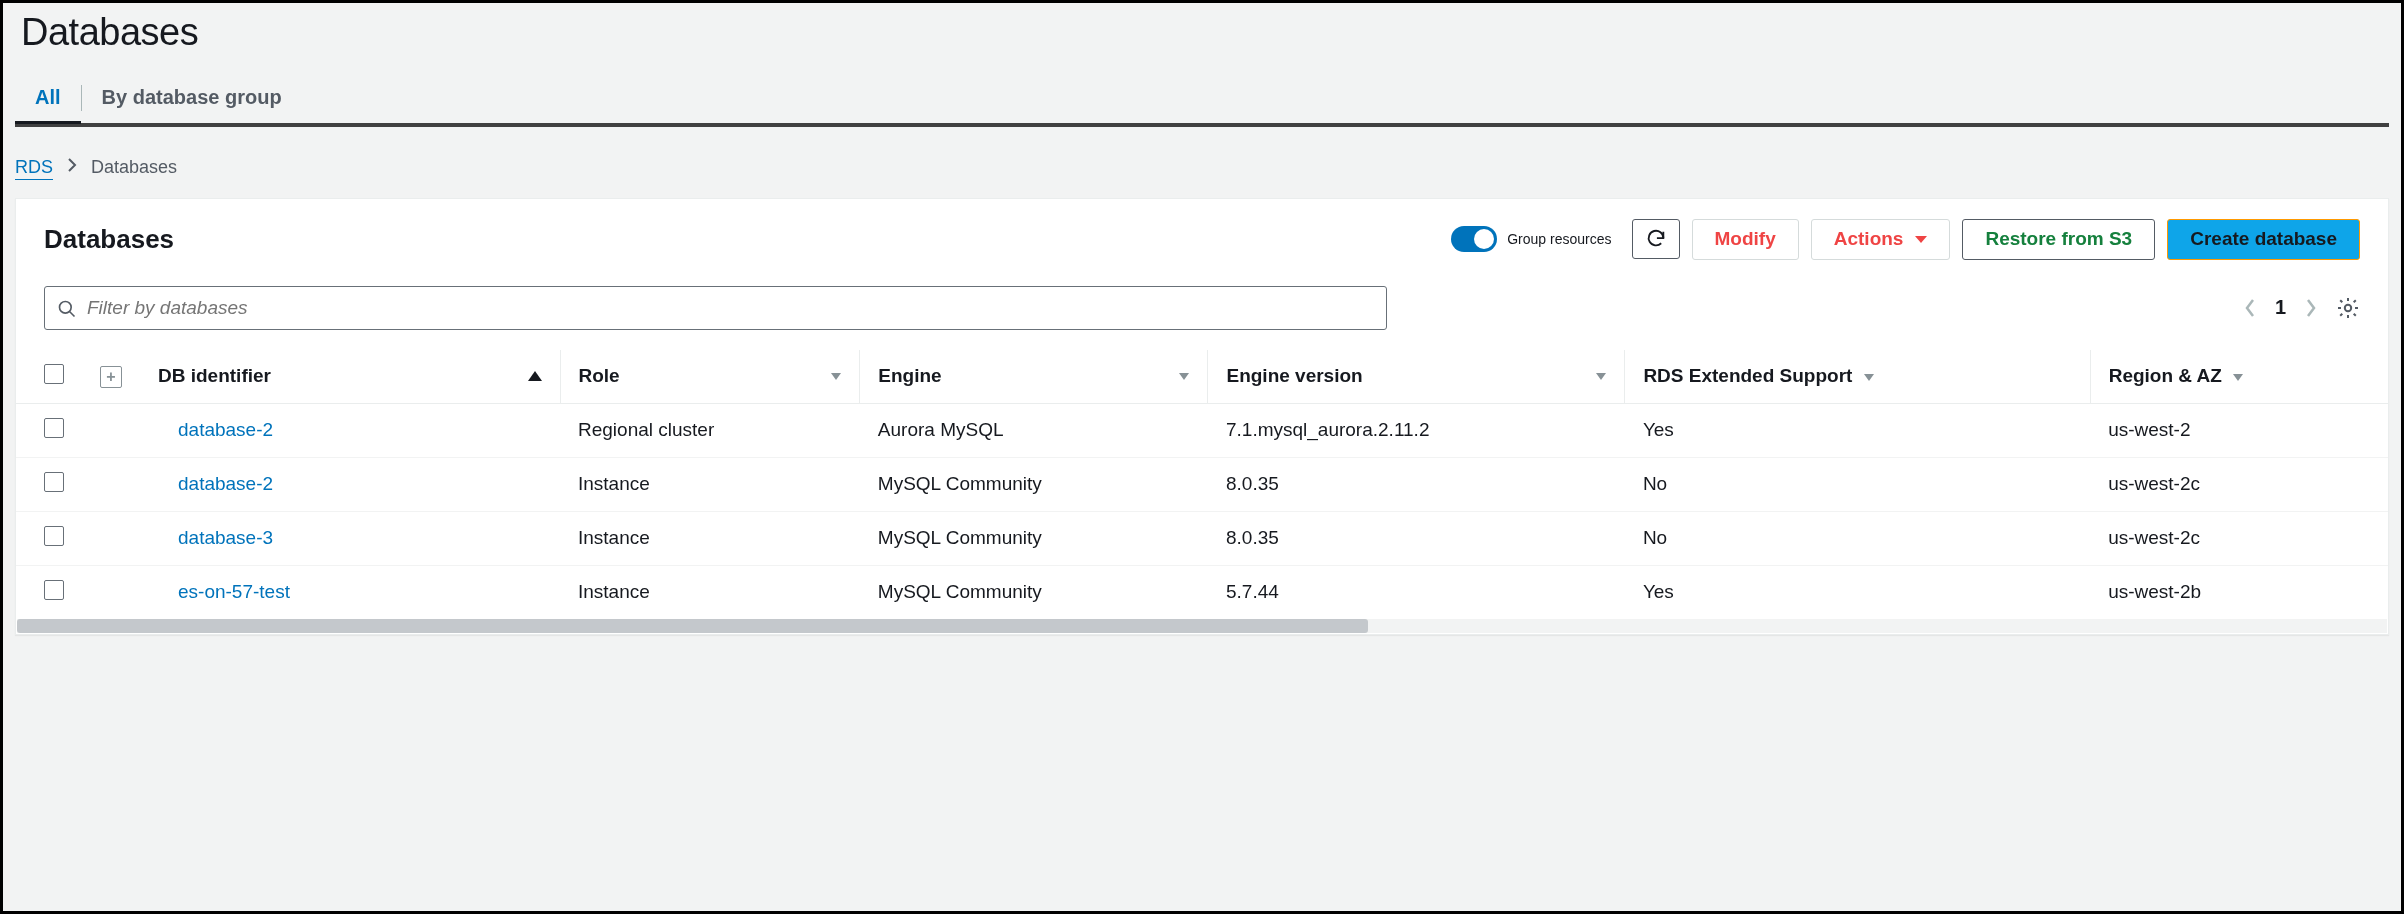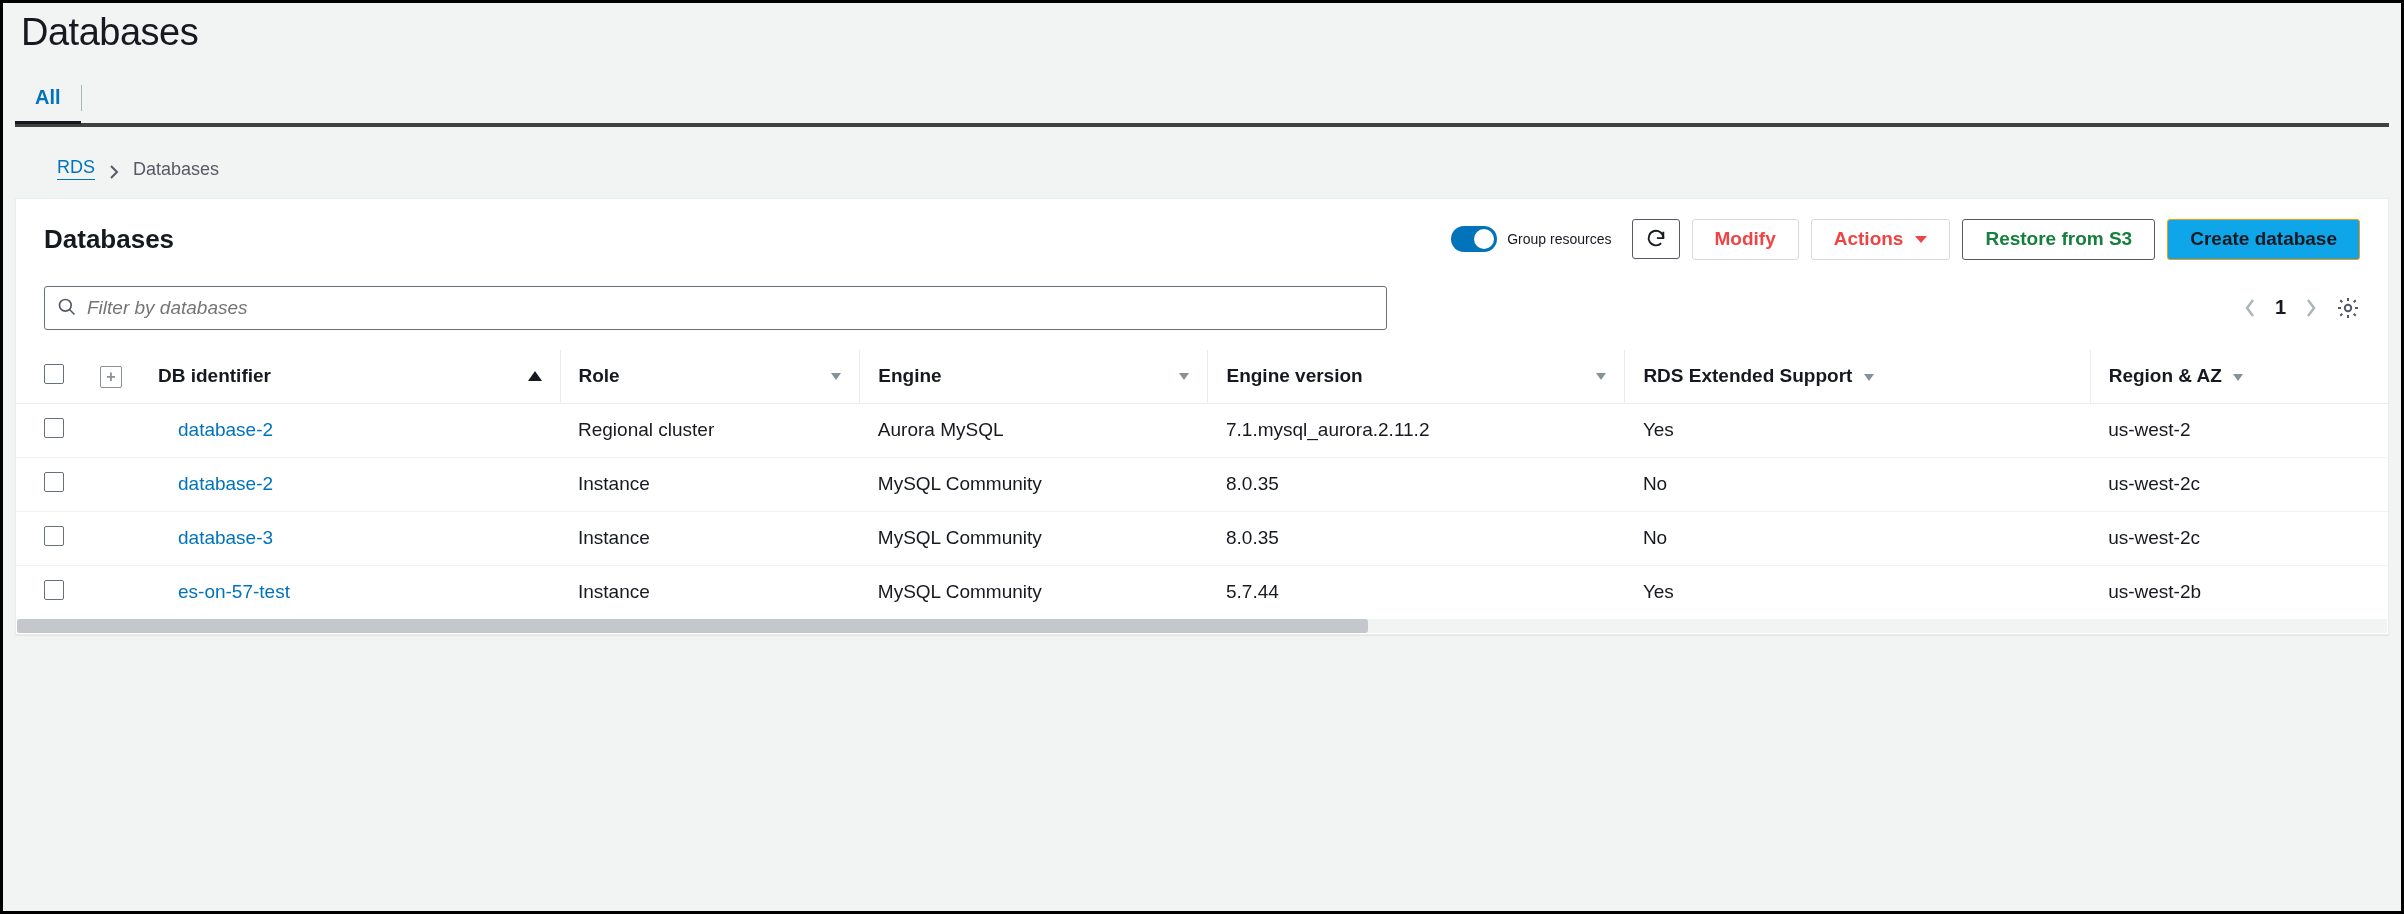"By database group" button.tab { html: none -> <button>By database group</button> }
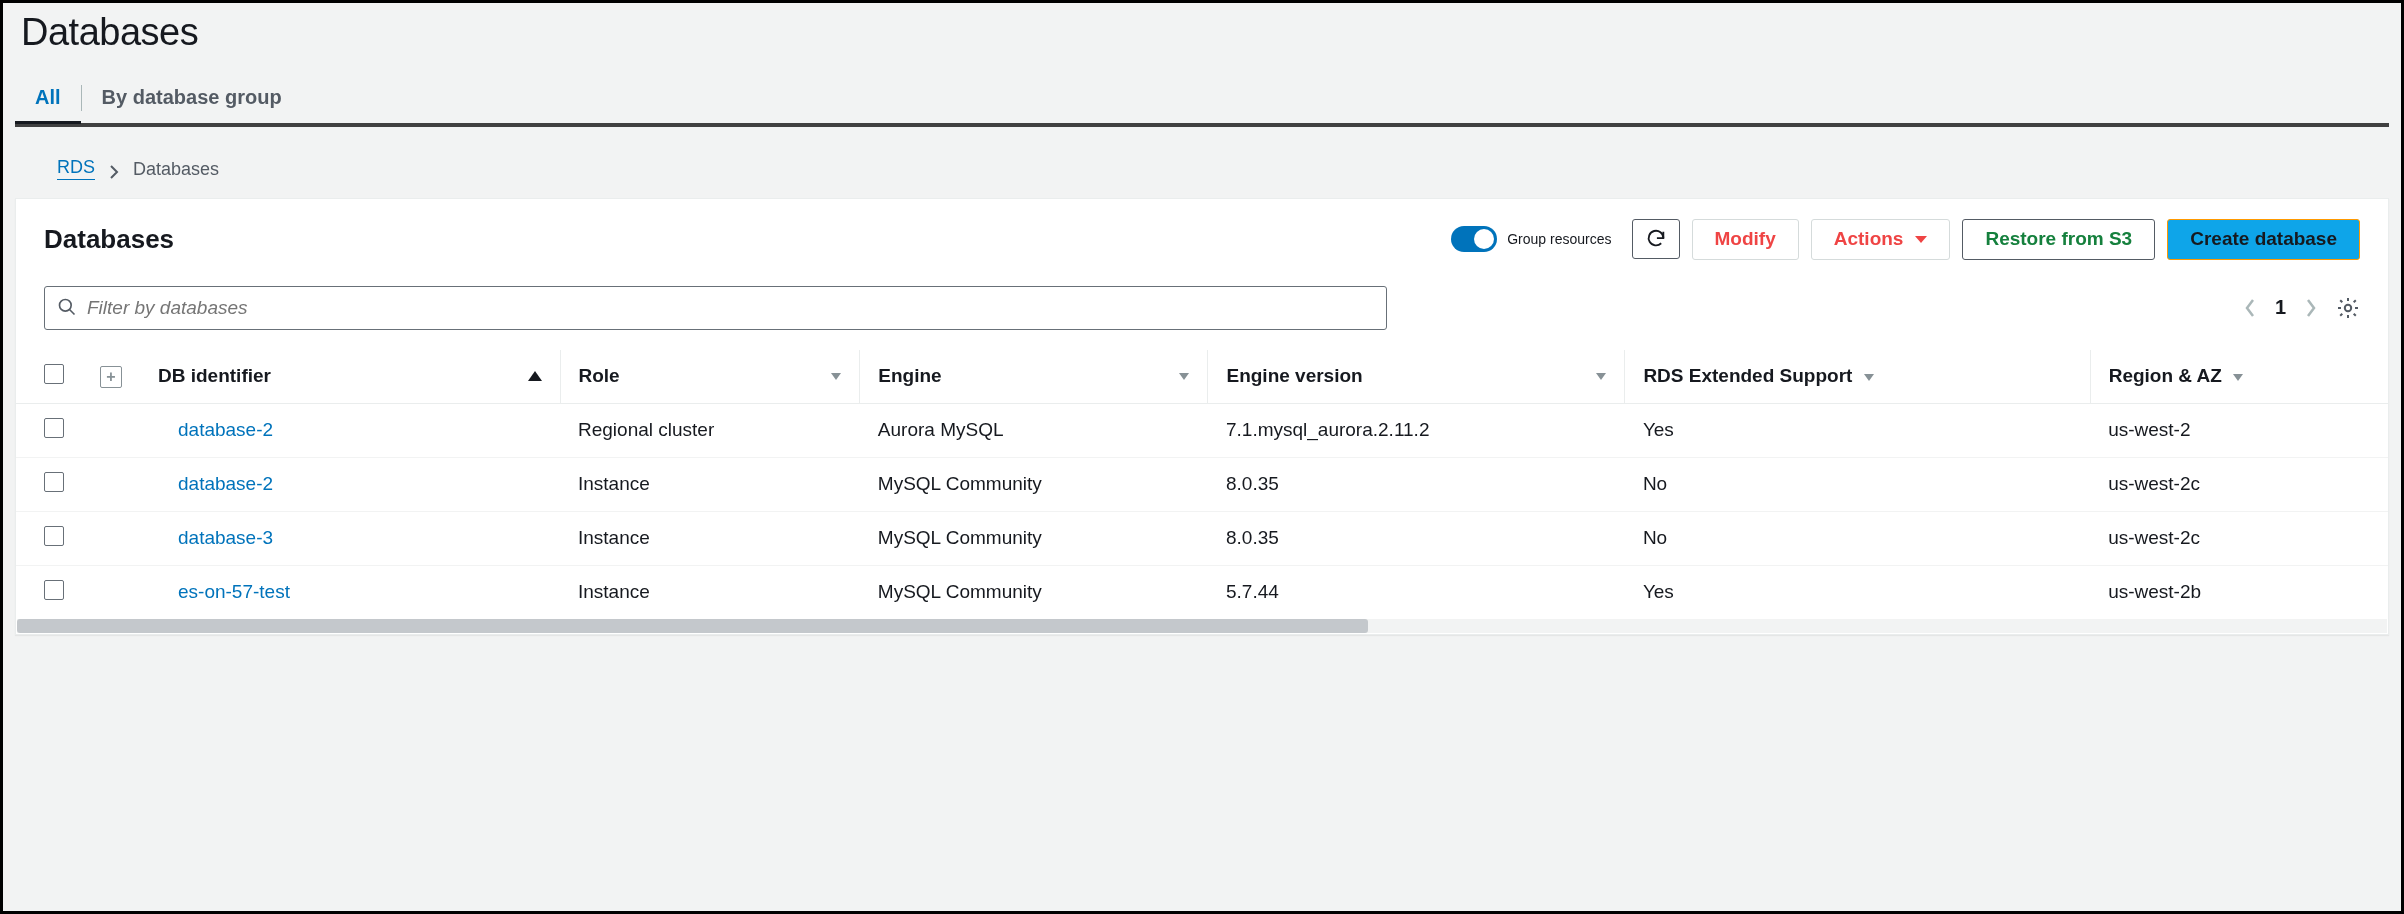"RDS" .breadcrumb { align-items: flex-end -> flex-start; margin-left: 42px -> none }
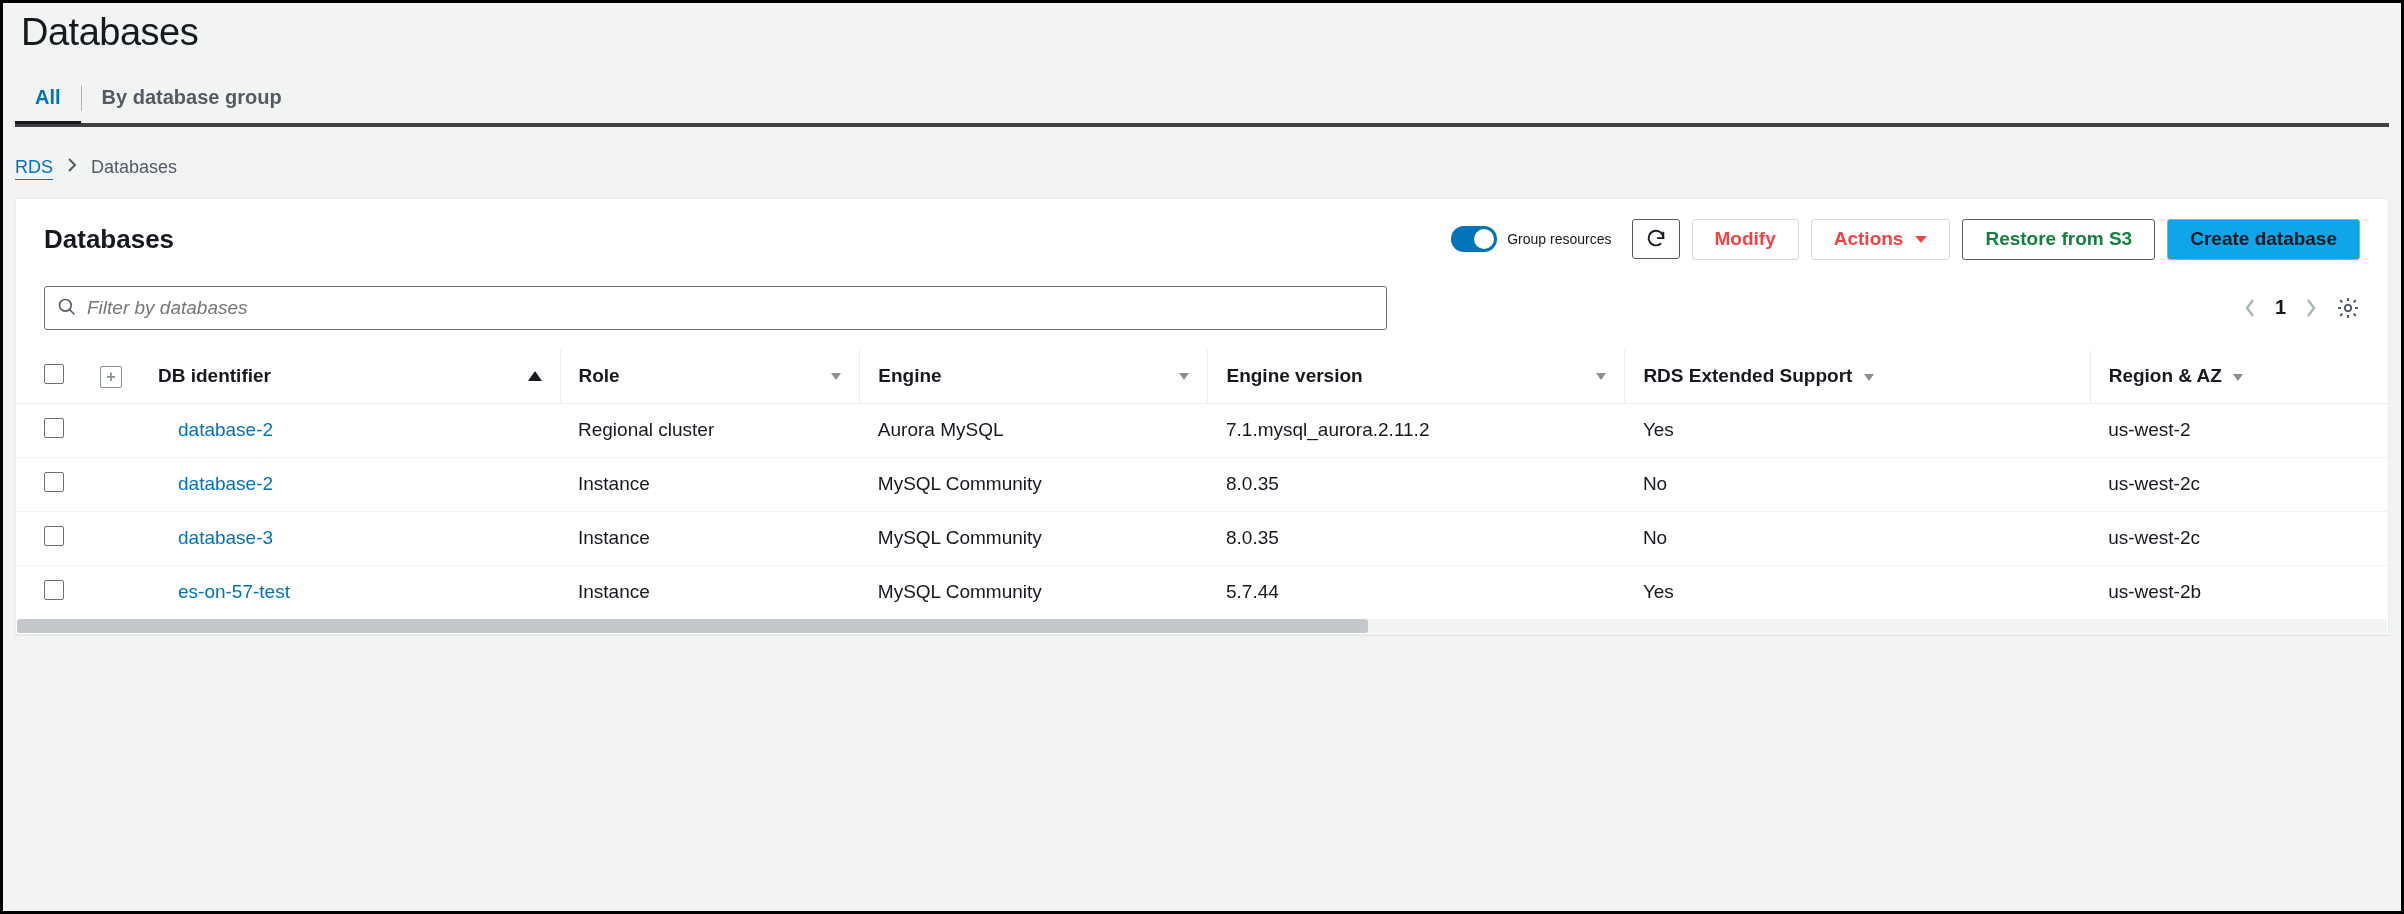"Filter by databases" .filter-input { align-items: flex-start -> flex-end }
